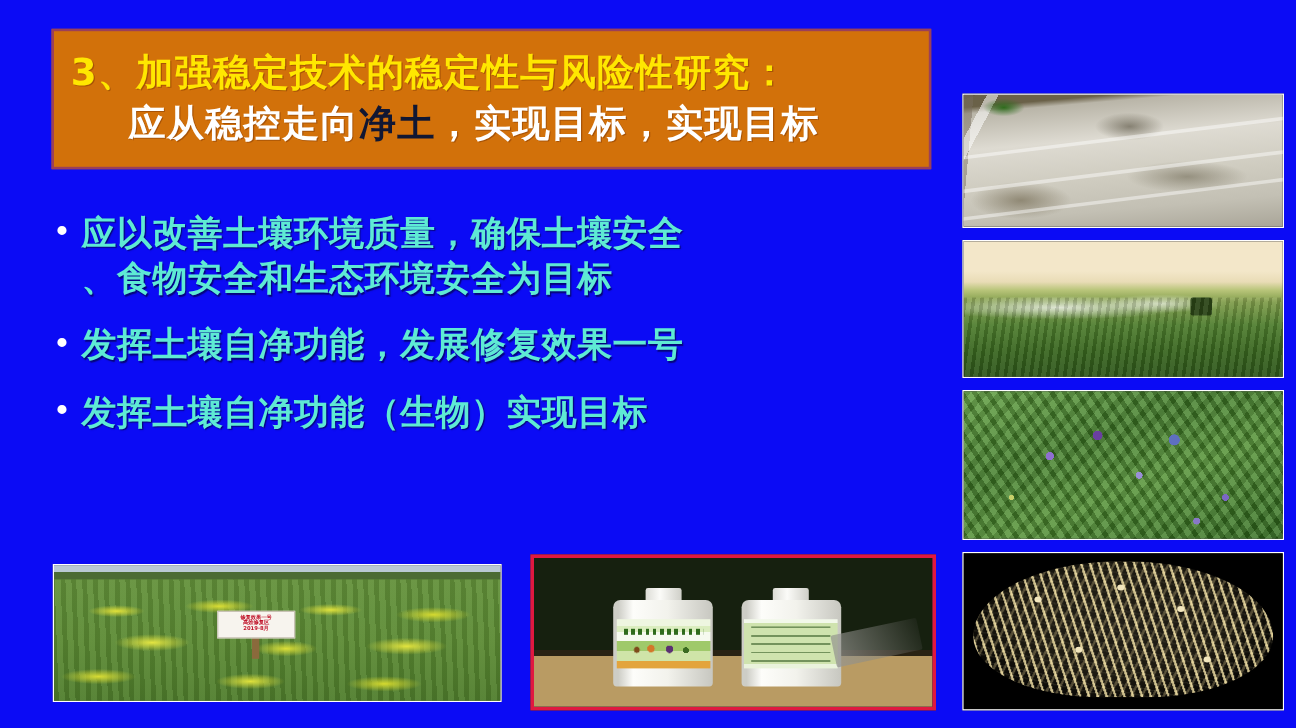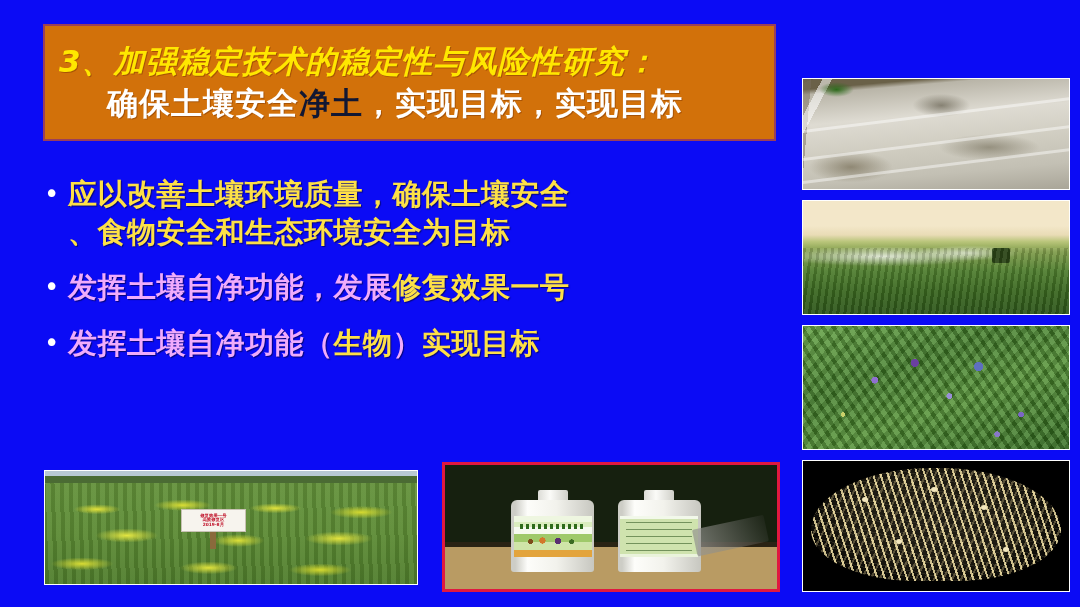"3、加强稳定技术的稳定性与风险性研究：" .title-line1 { font-style: italic -> none }
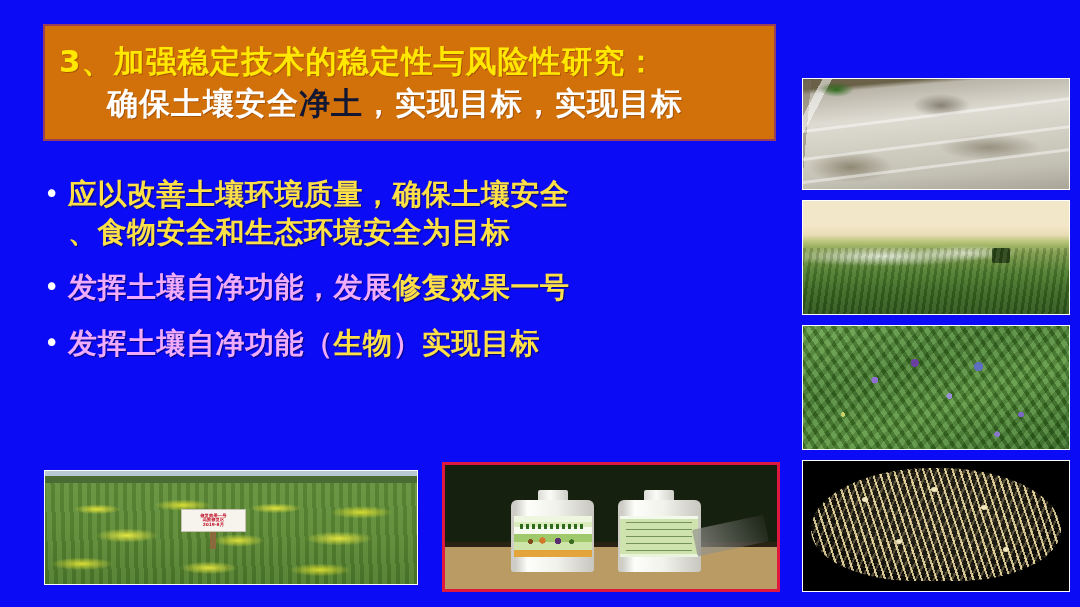"确保土壤安全" span { text: 确保土壤安全 -> 应从稳控走向 }
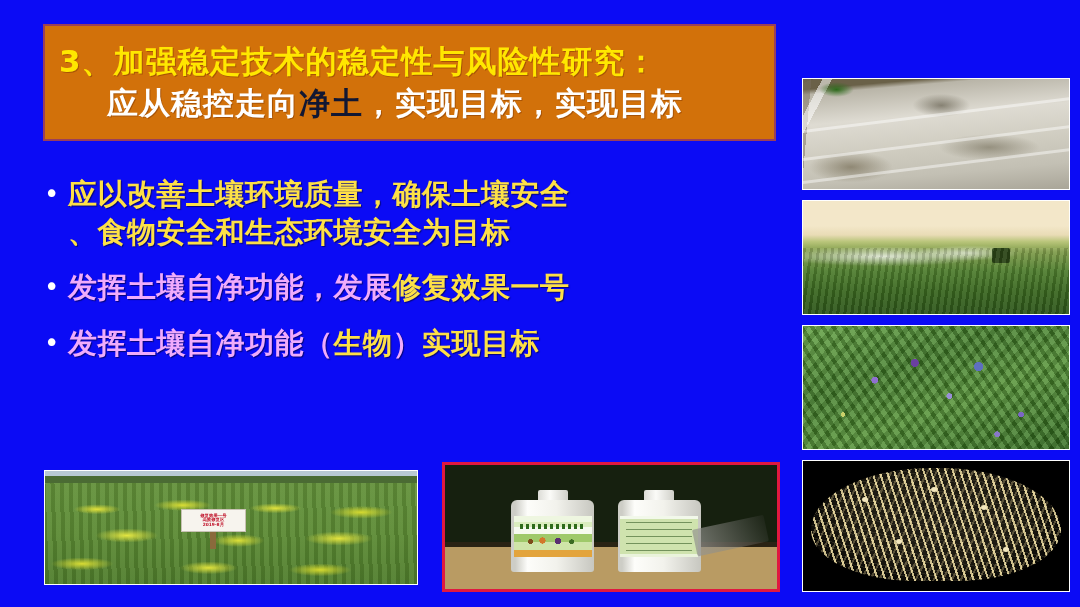"应以改善土壤环境质量，确保土壤安全" .bullet-text .yellow { color: #fde047 -> #5eead4 }
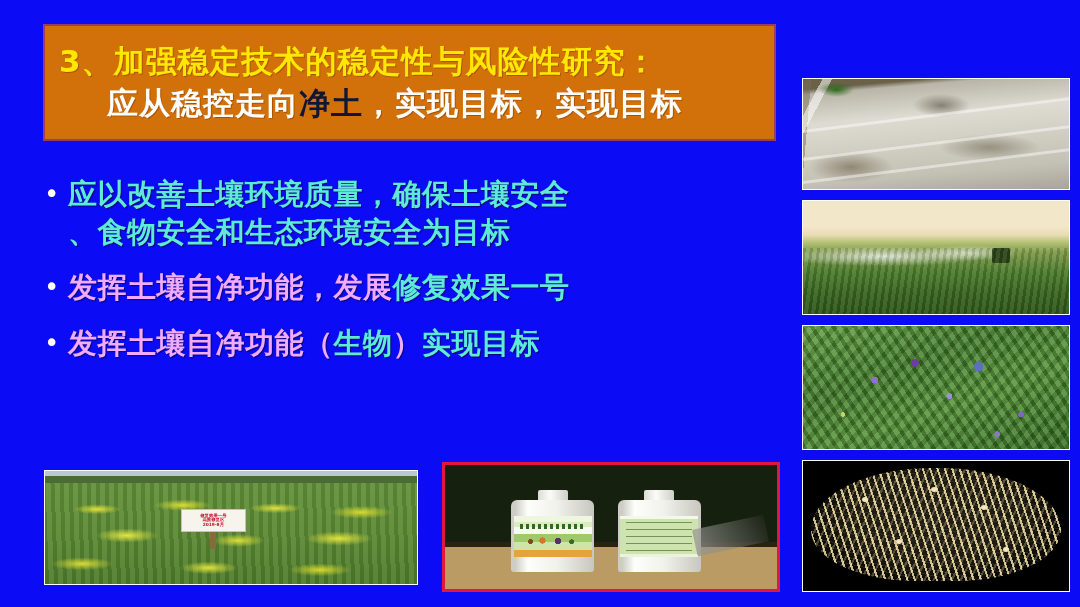"发挥土壤自净功能，发展" .bullet-text .white { color: #f0abfc -> #5eead4 }
